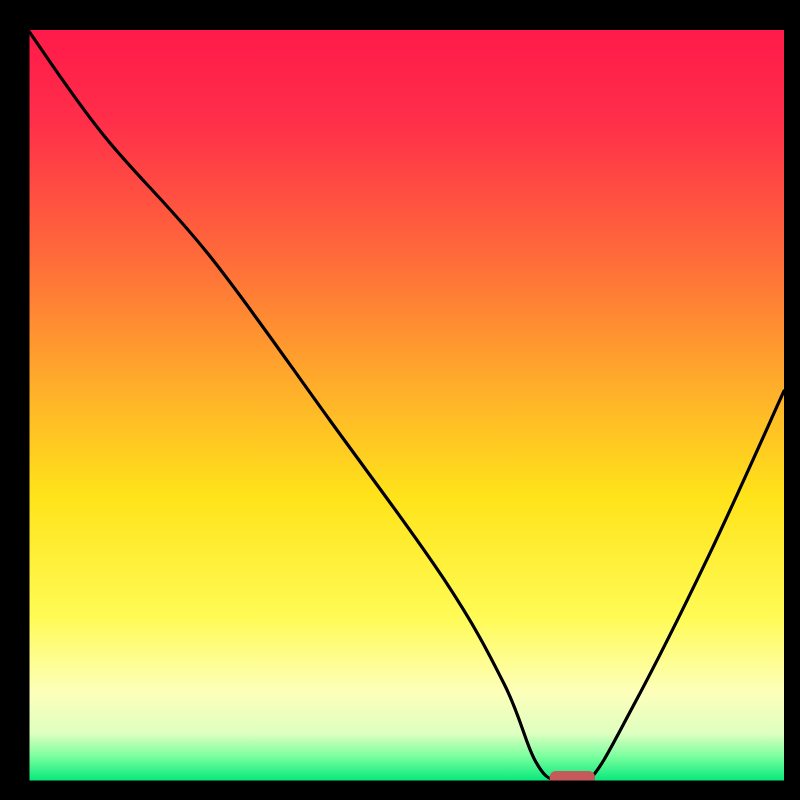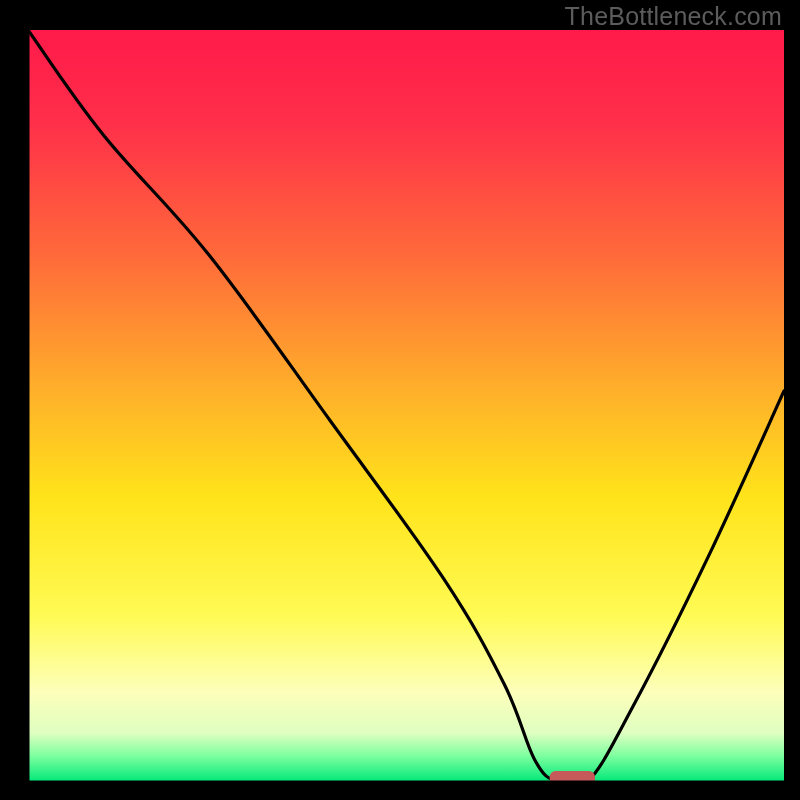"TheBottleneck.com" div.watermark { html: <div>TheBottleneck.com</div> -> none }
